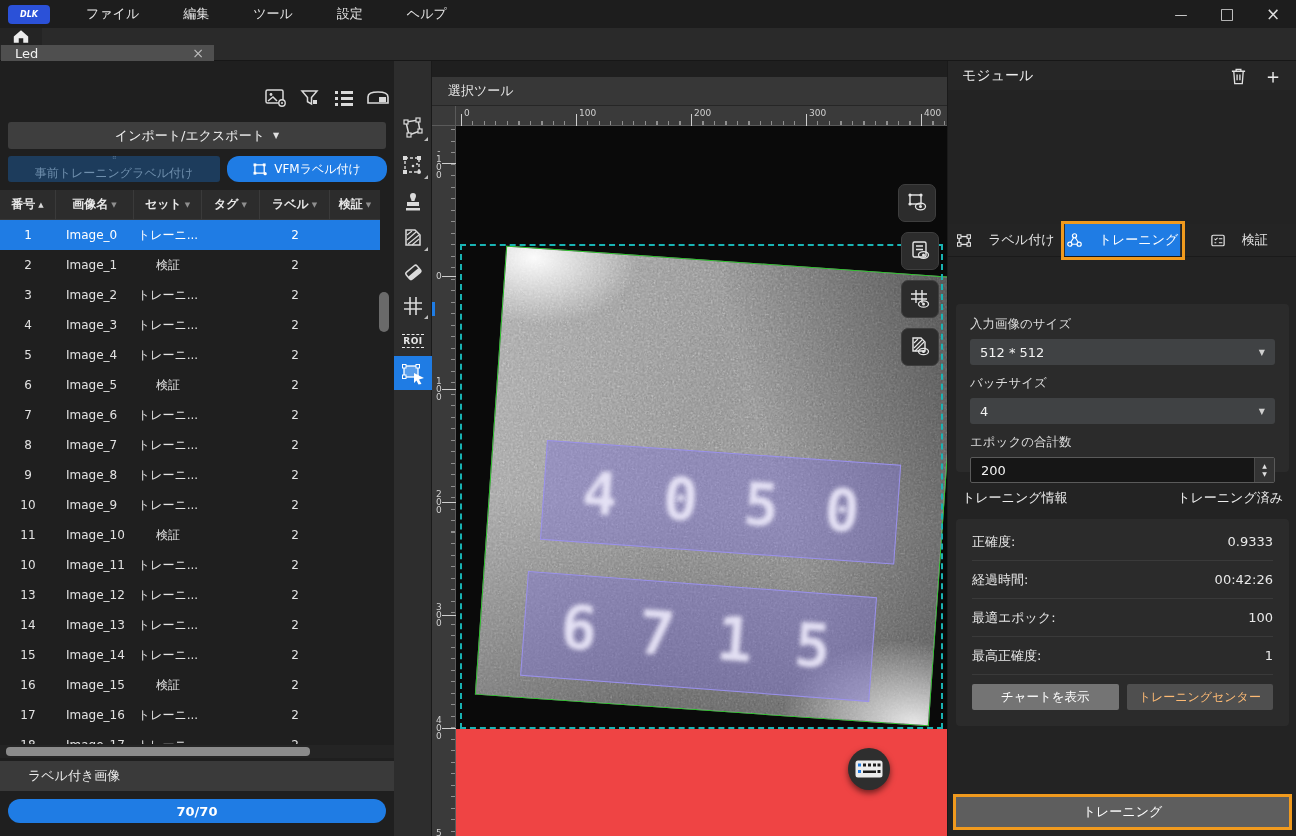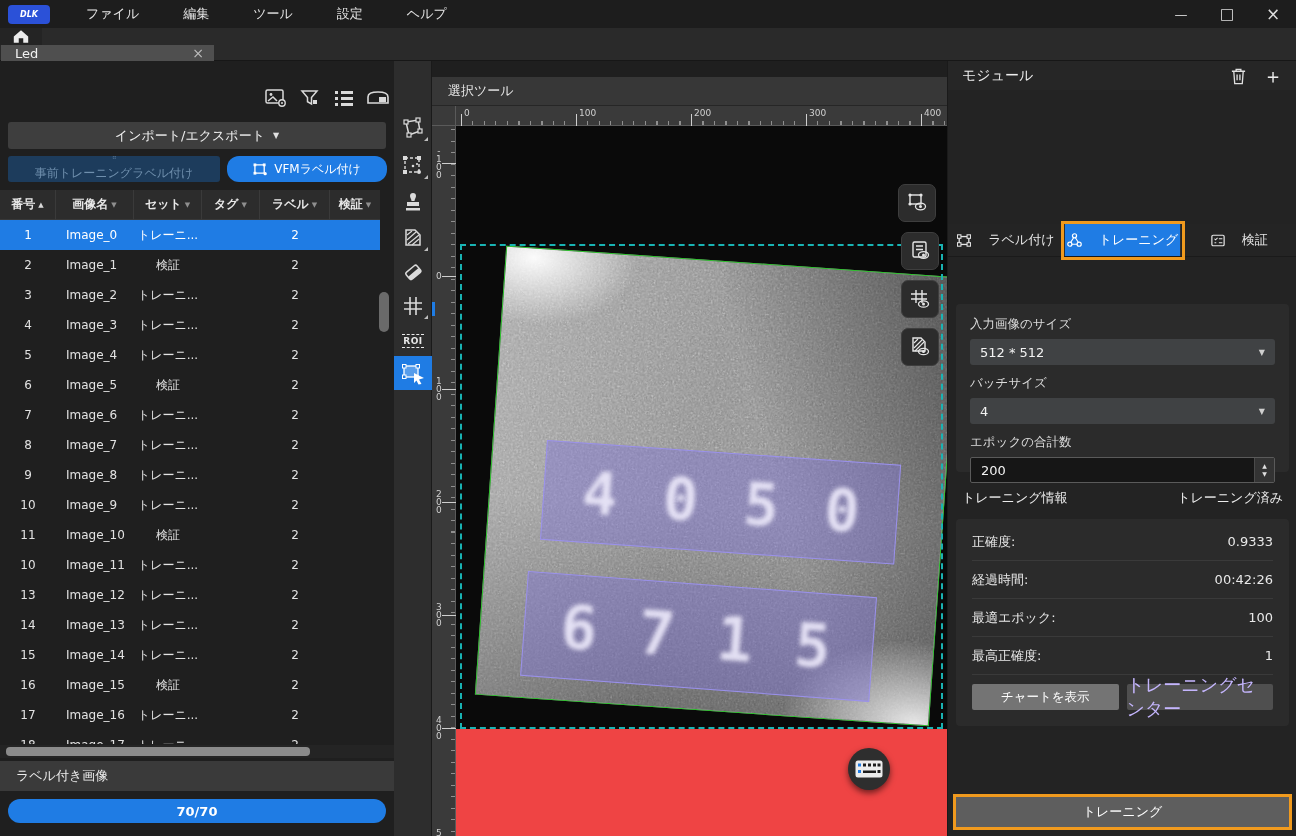"トレーニングセンター" .btn-center { color: #c4b5fd -> #fdba74; font-size: 18px -> 12px }
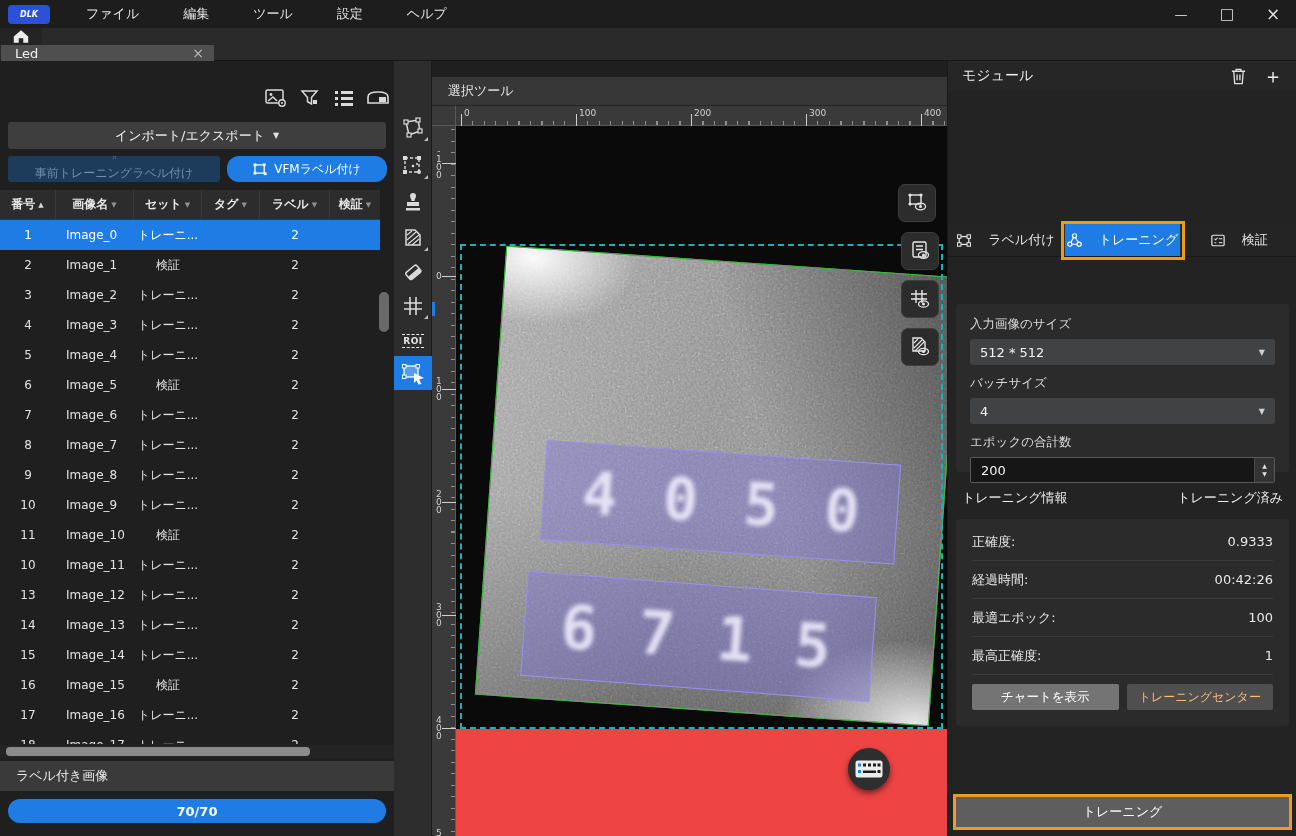"ラベル付き画像" .labeled-bar { padding-left: 16px -> 28px }
